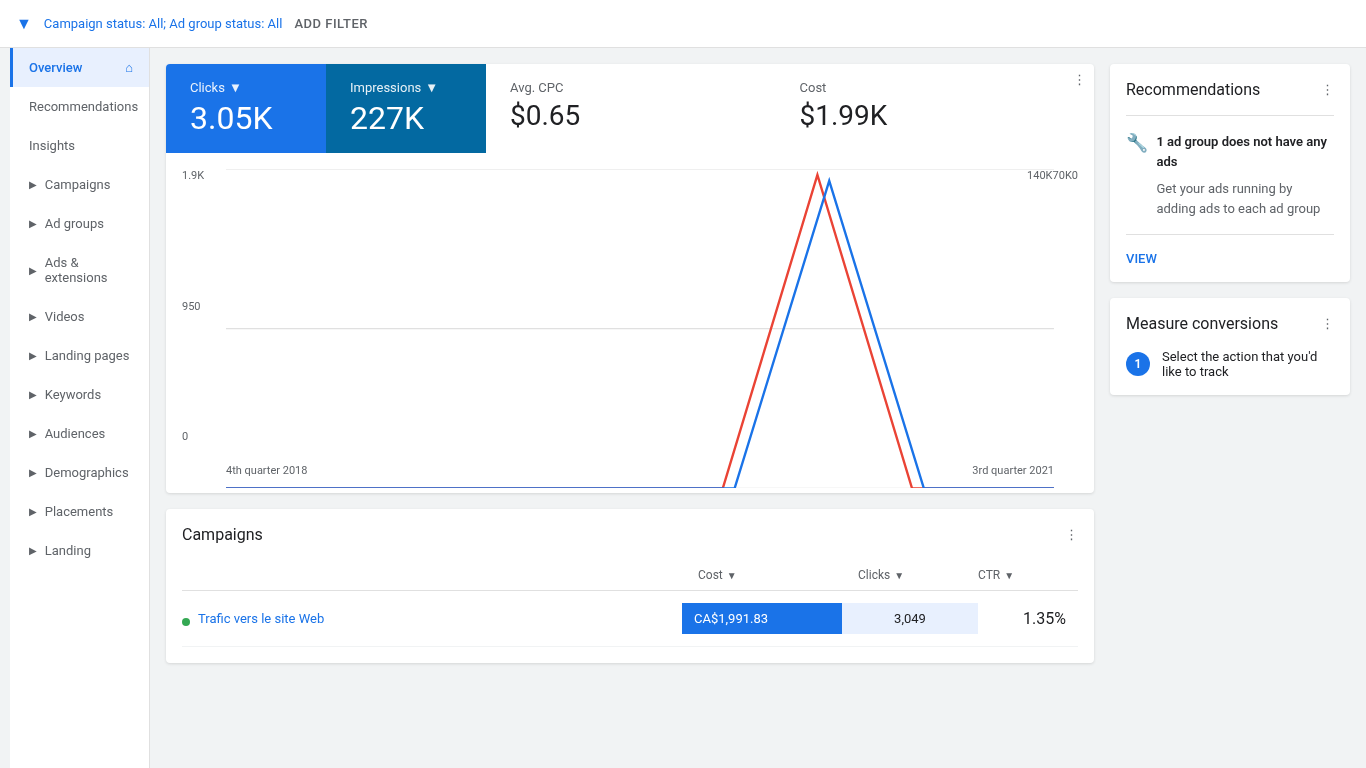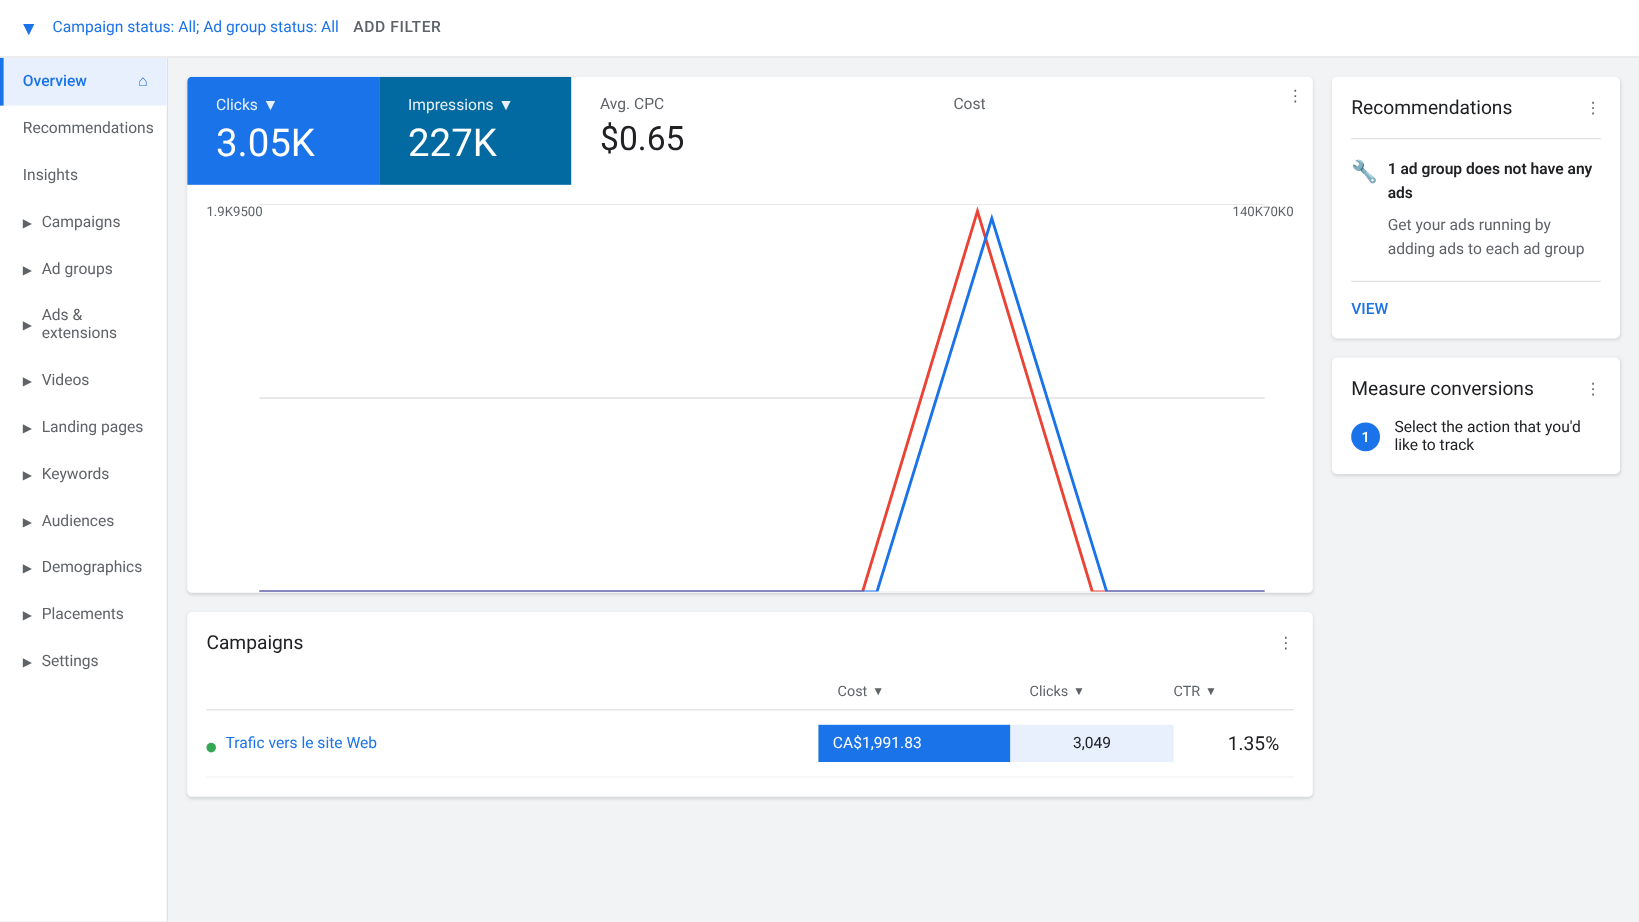"Overview" .sidebar { margin-left: none -> 10px }
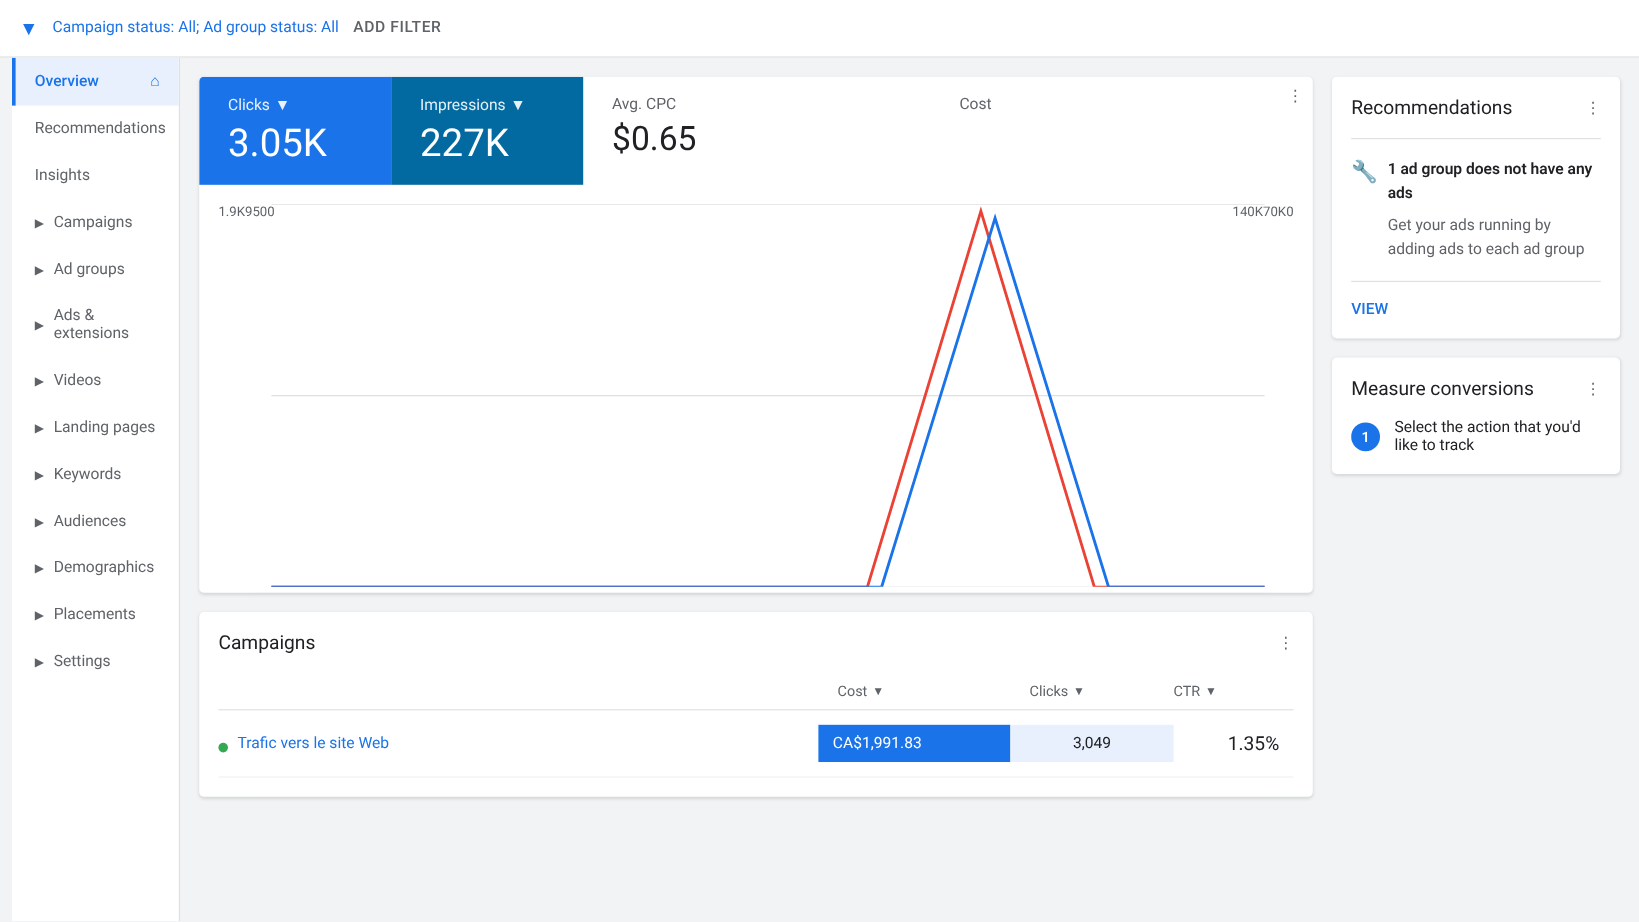"$1.99K" div.stat-neutral-value { html: none -> <div>$1.99K</div> }
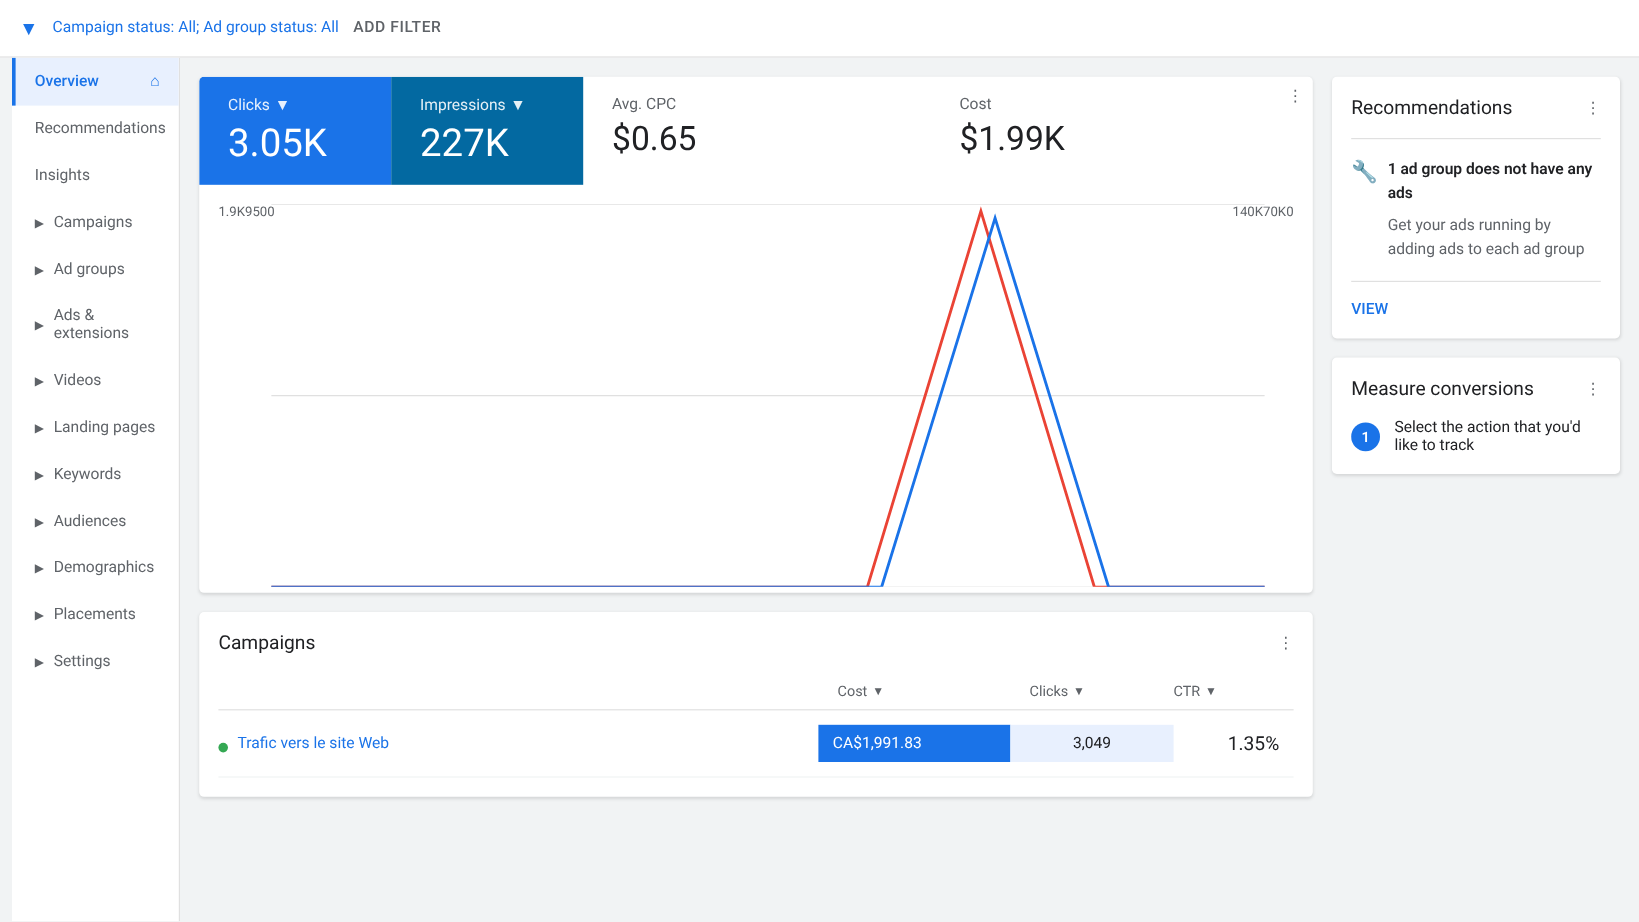"1.9K" .chart-y-left { flex-direction: row -> column }
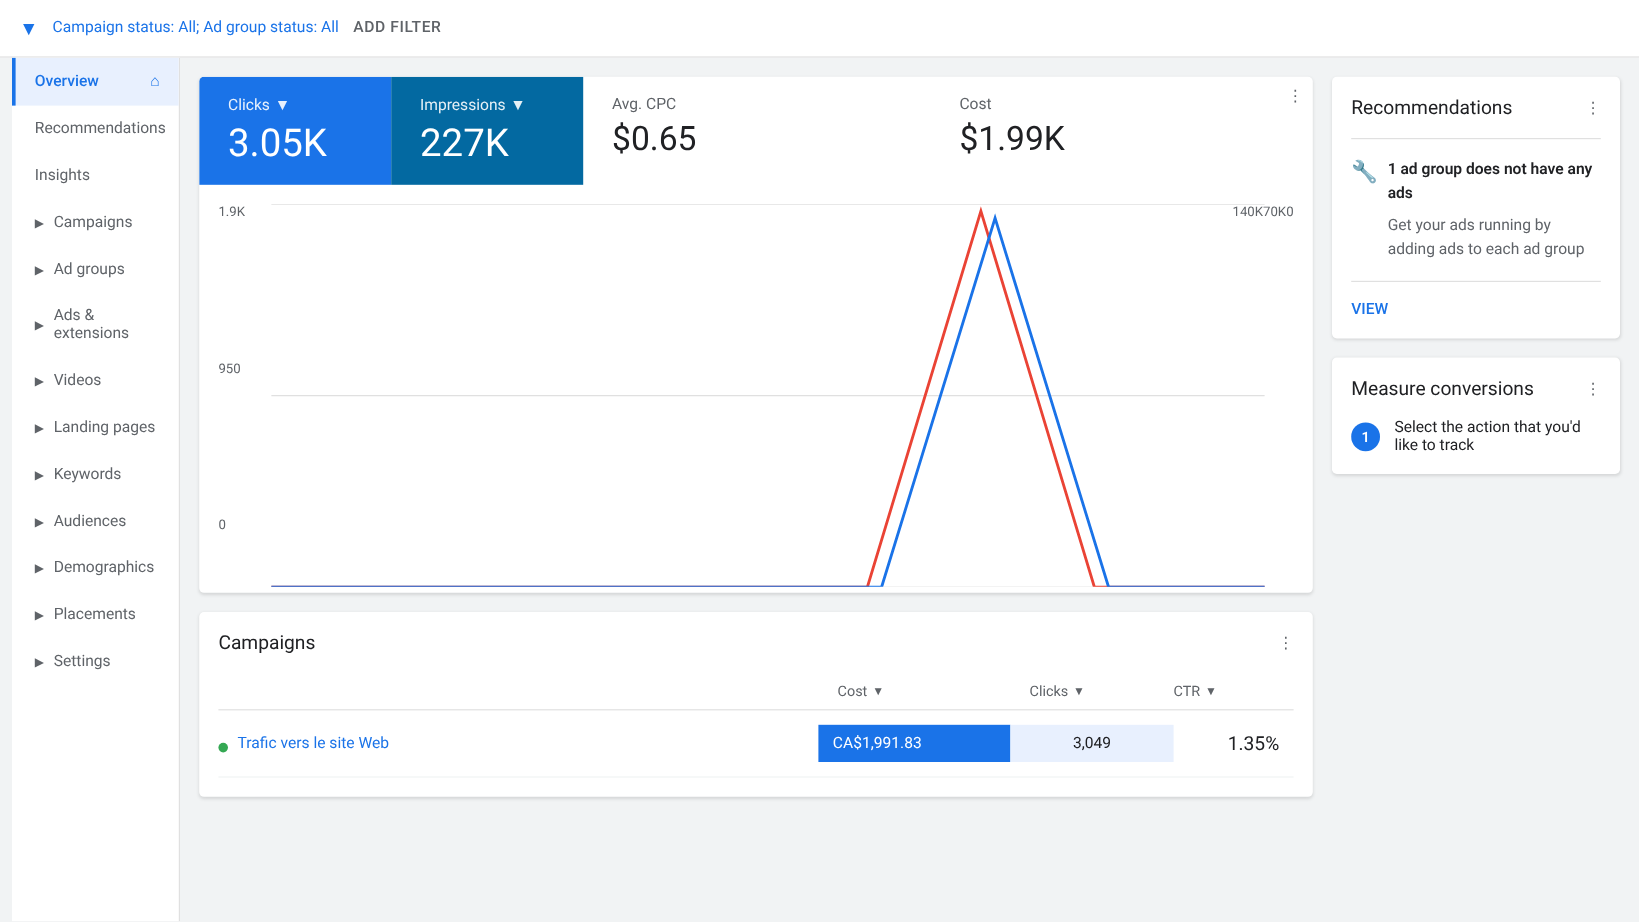"4th quarter 2018" div.chart-x { html: none -> <div> <span>4th quarter 2018</span> <span>3rd quarter 2021</span> </div> }
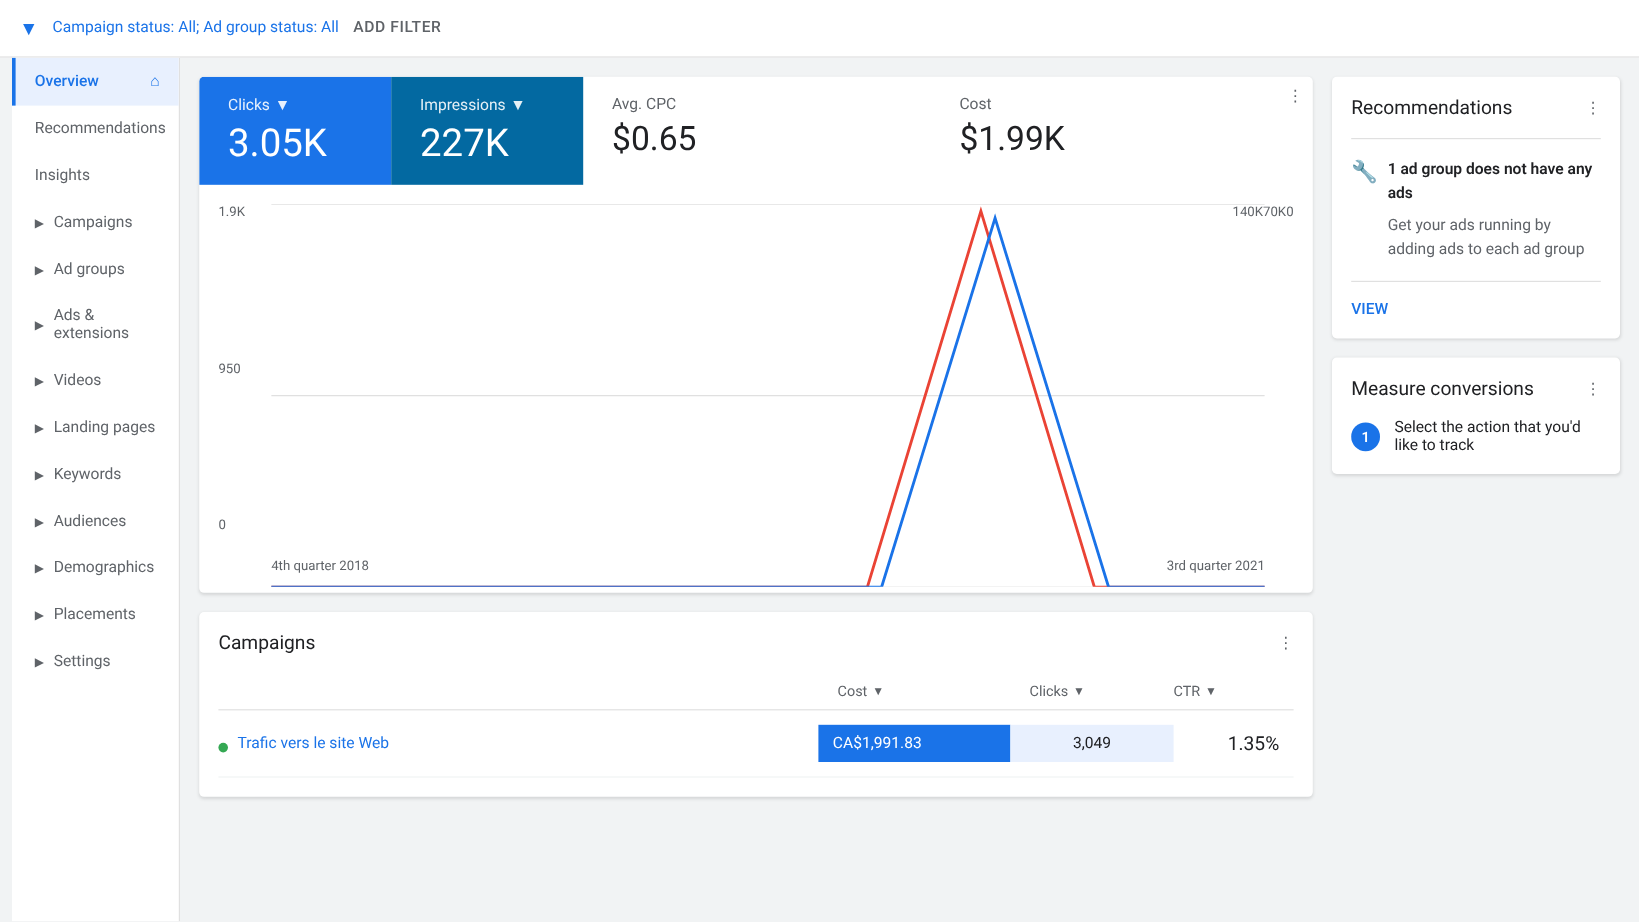"Settings" span { text: Settings -> Landing }
